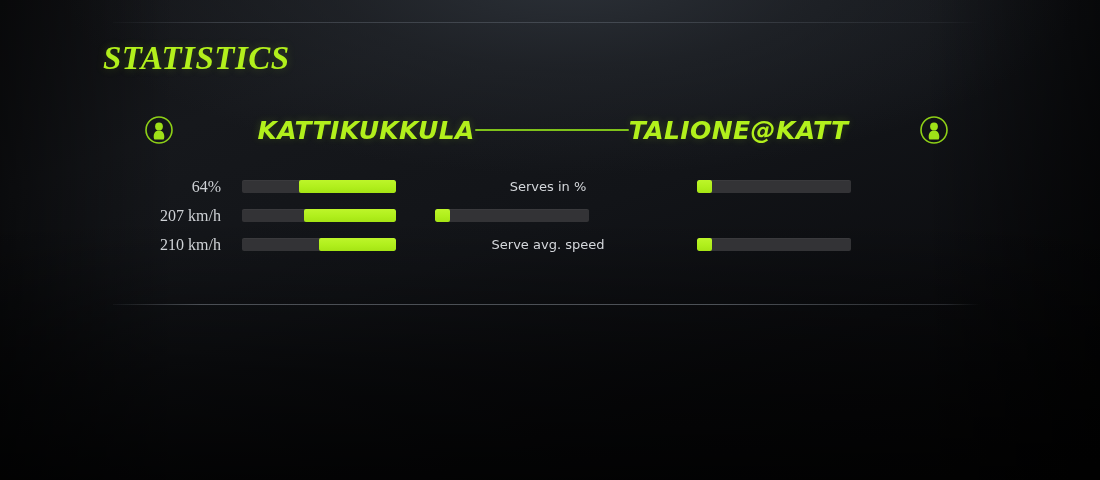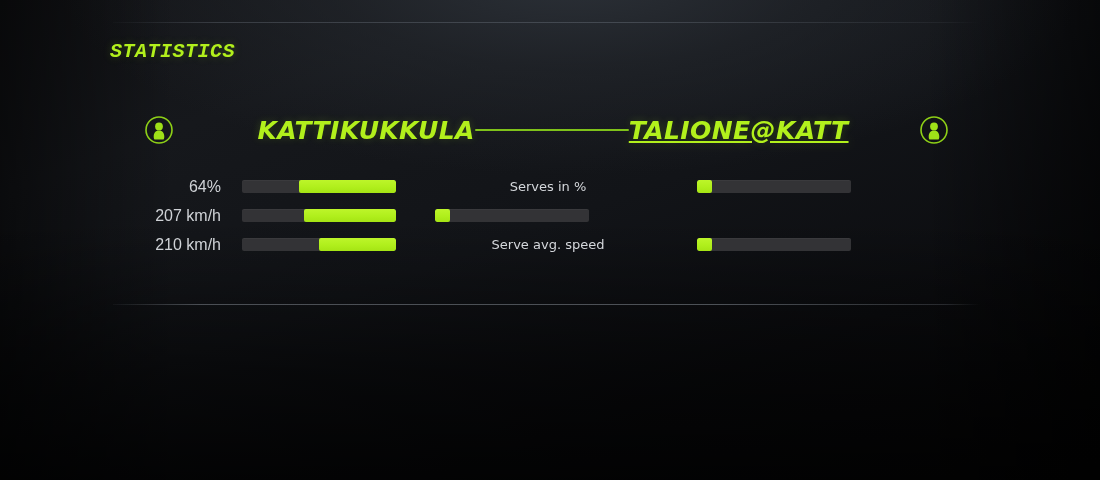"STATISTICS" .panel-title { font-family: Liberation Mono, monospace -> Liberation Serif, serif; font-size: 20px -> 33px; left: 110px -> 103px }
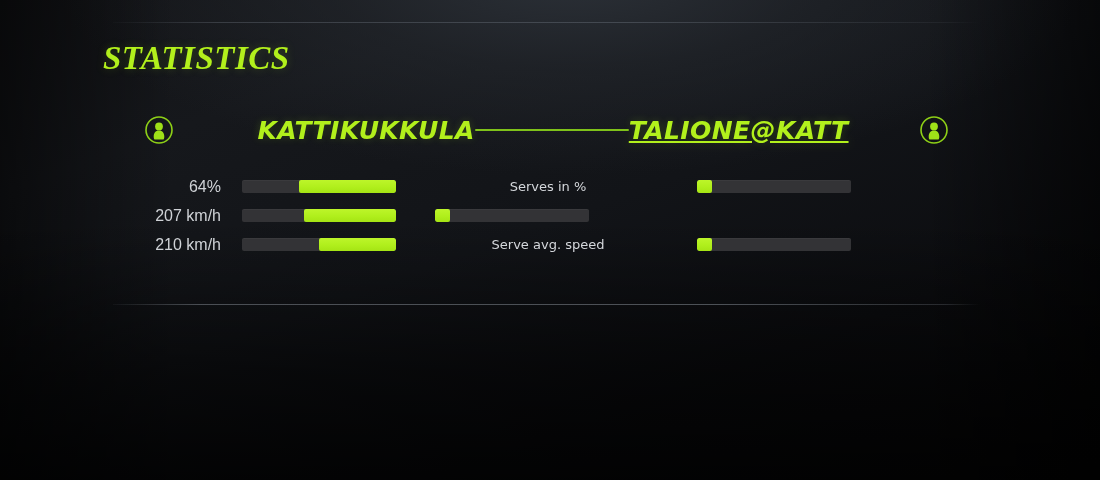"TALIONE@KATT" .hdr-name.right { text-decoration: underline -> none }
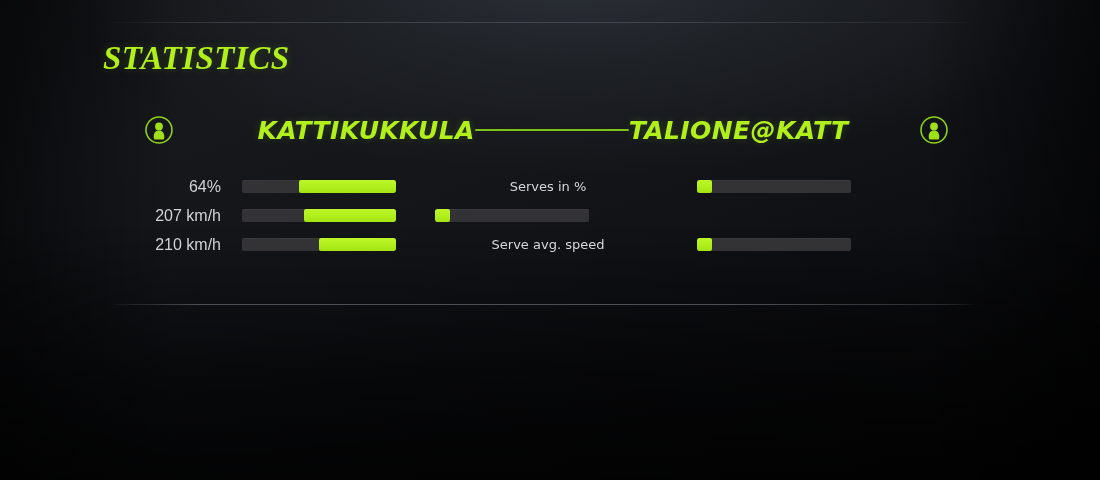"64%" .val { font-family: Liberation Sans, sans-serif -> Liberation Serif, serif }
